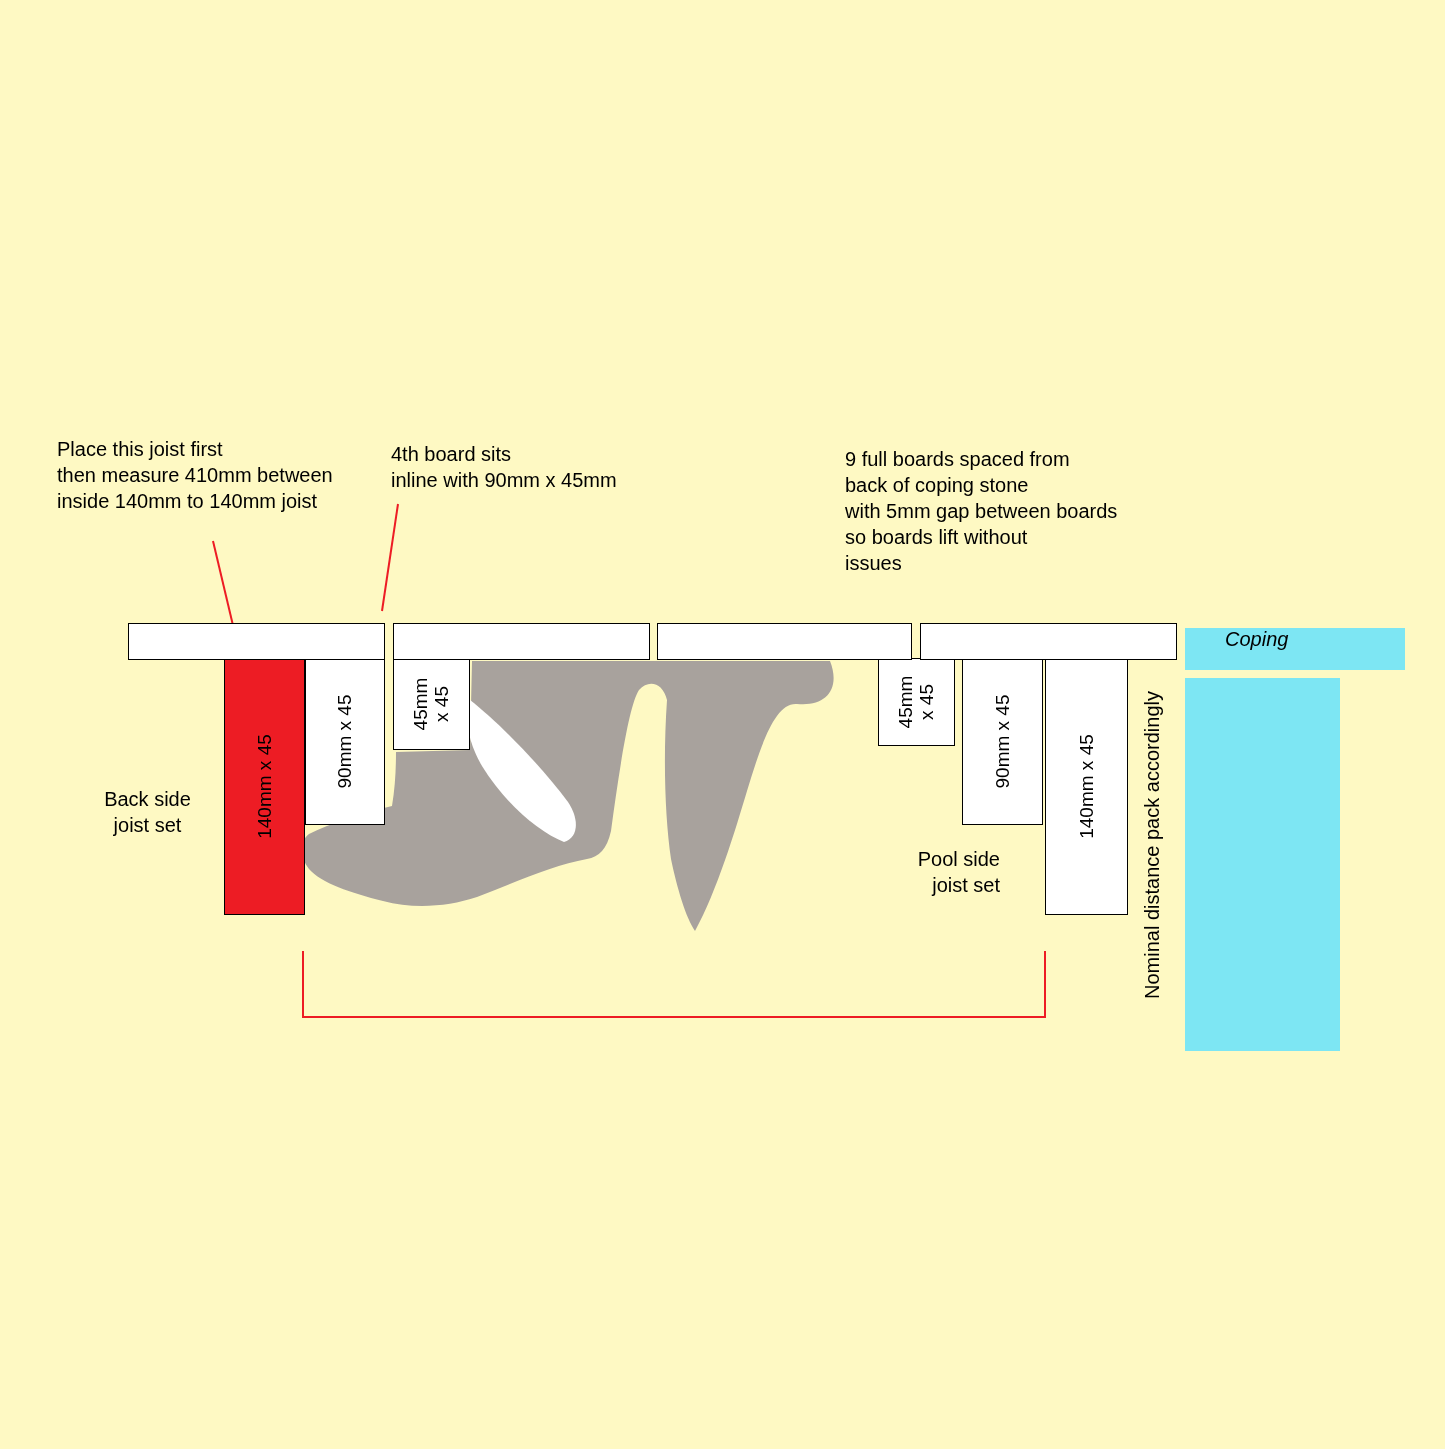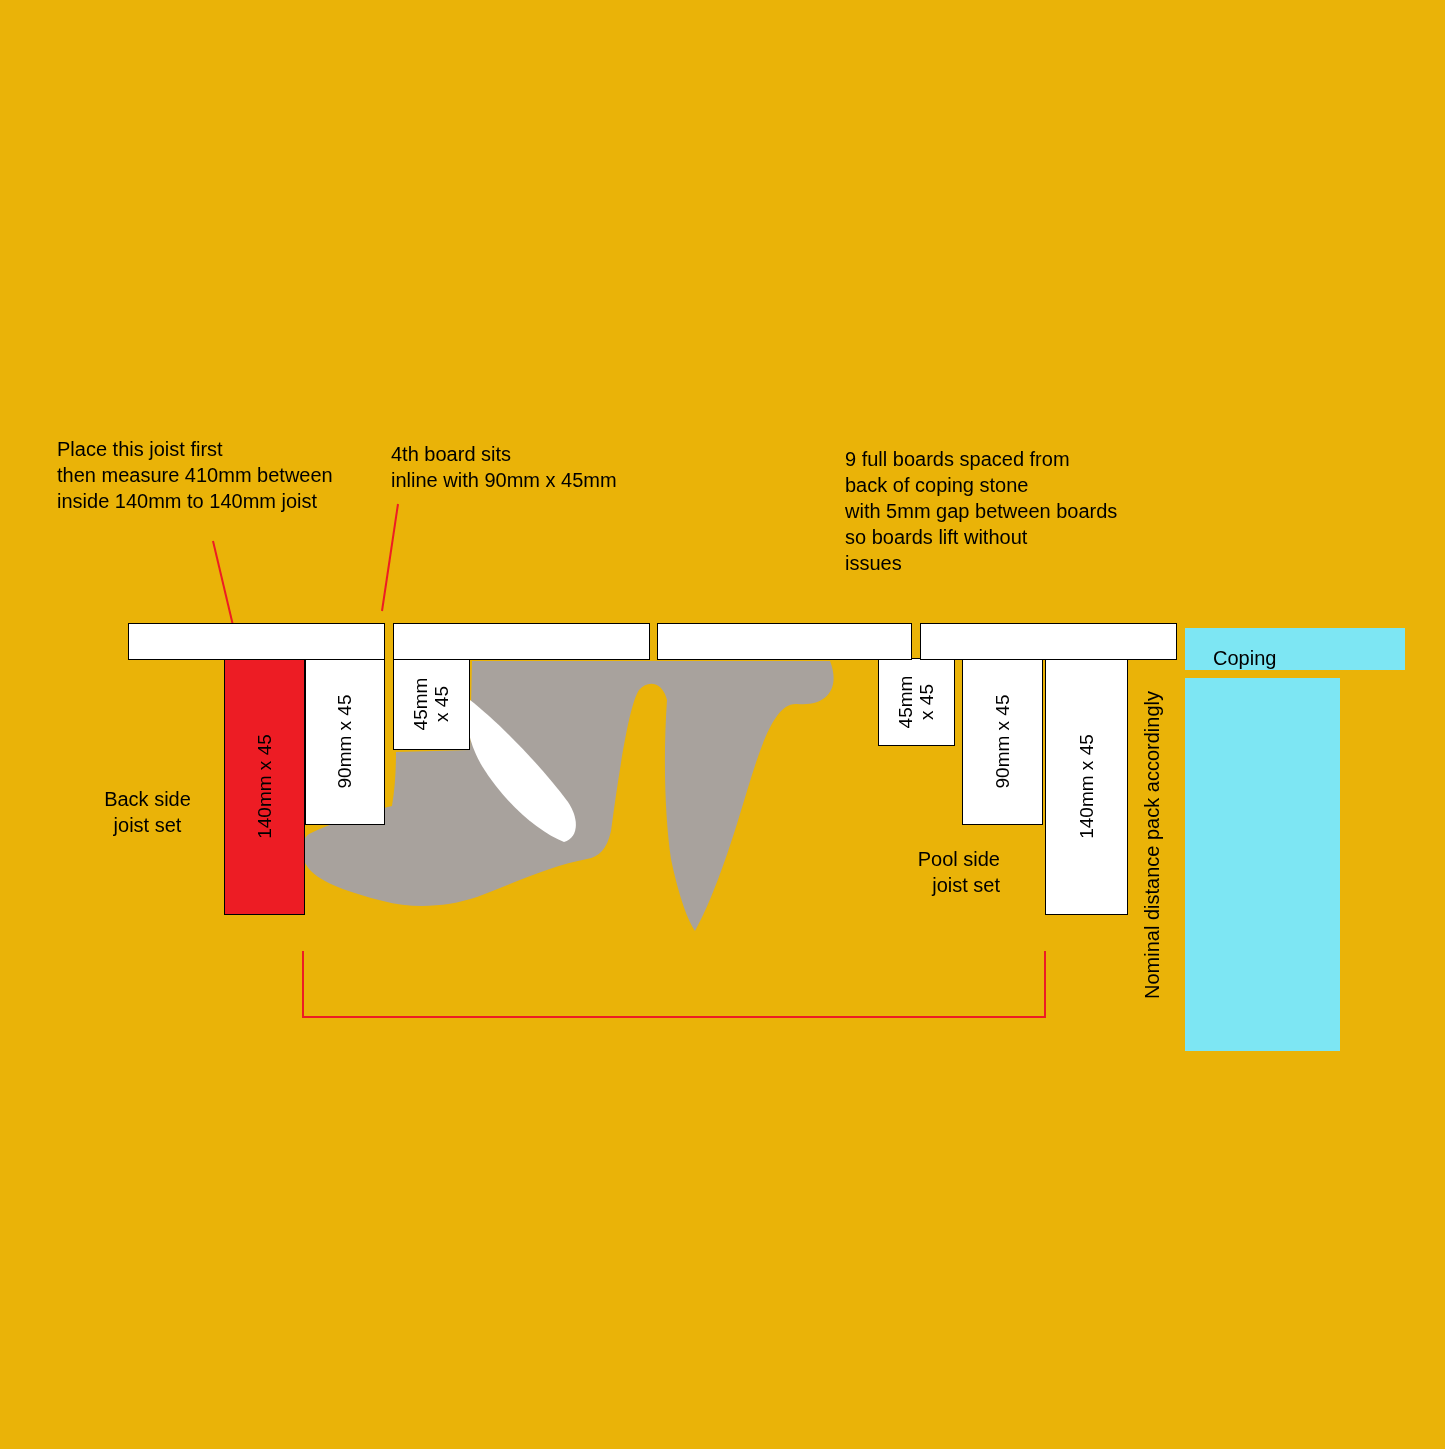"Place this joist first" .canvas { background: #eab308 -> #fef9c3 }
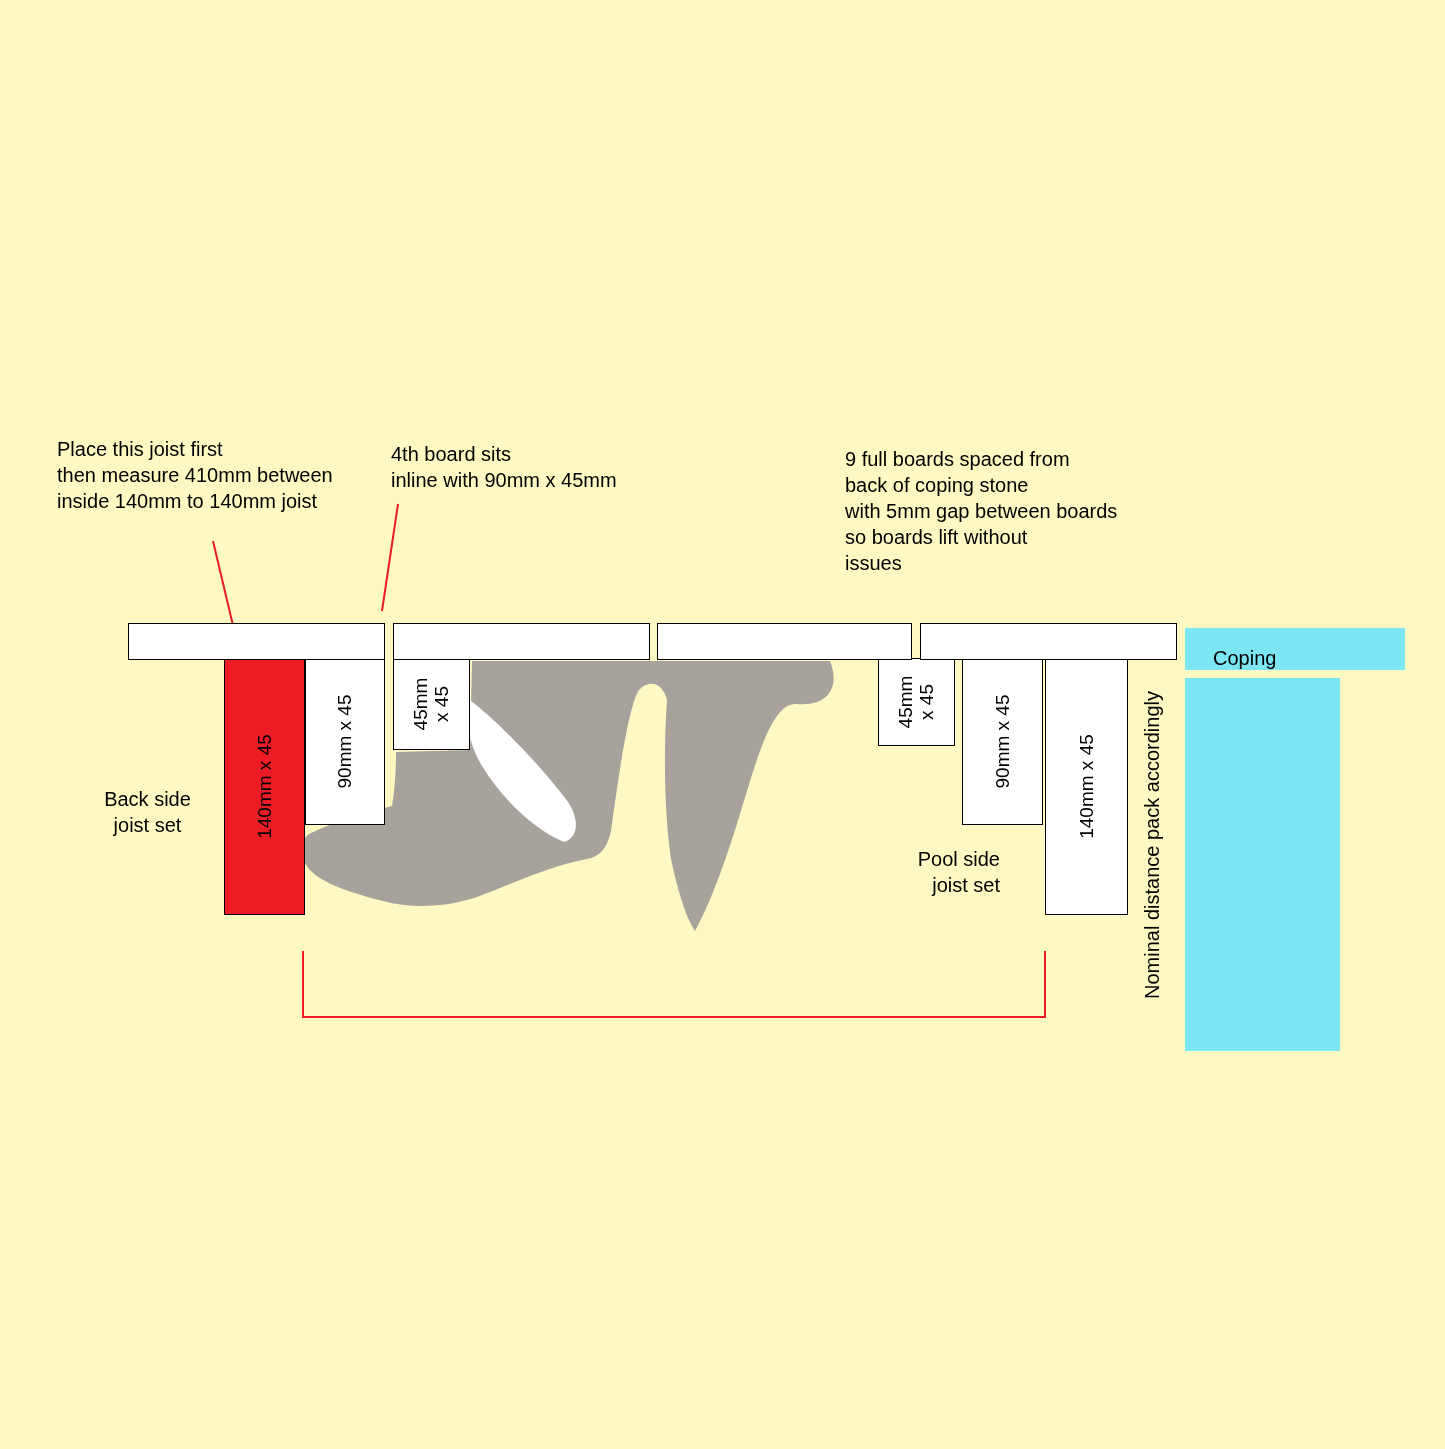"Coping" .coping { align-items: flex-end -> flex-start; font-style: none -> italic; padding-left: 28px -> 40px }
